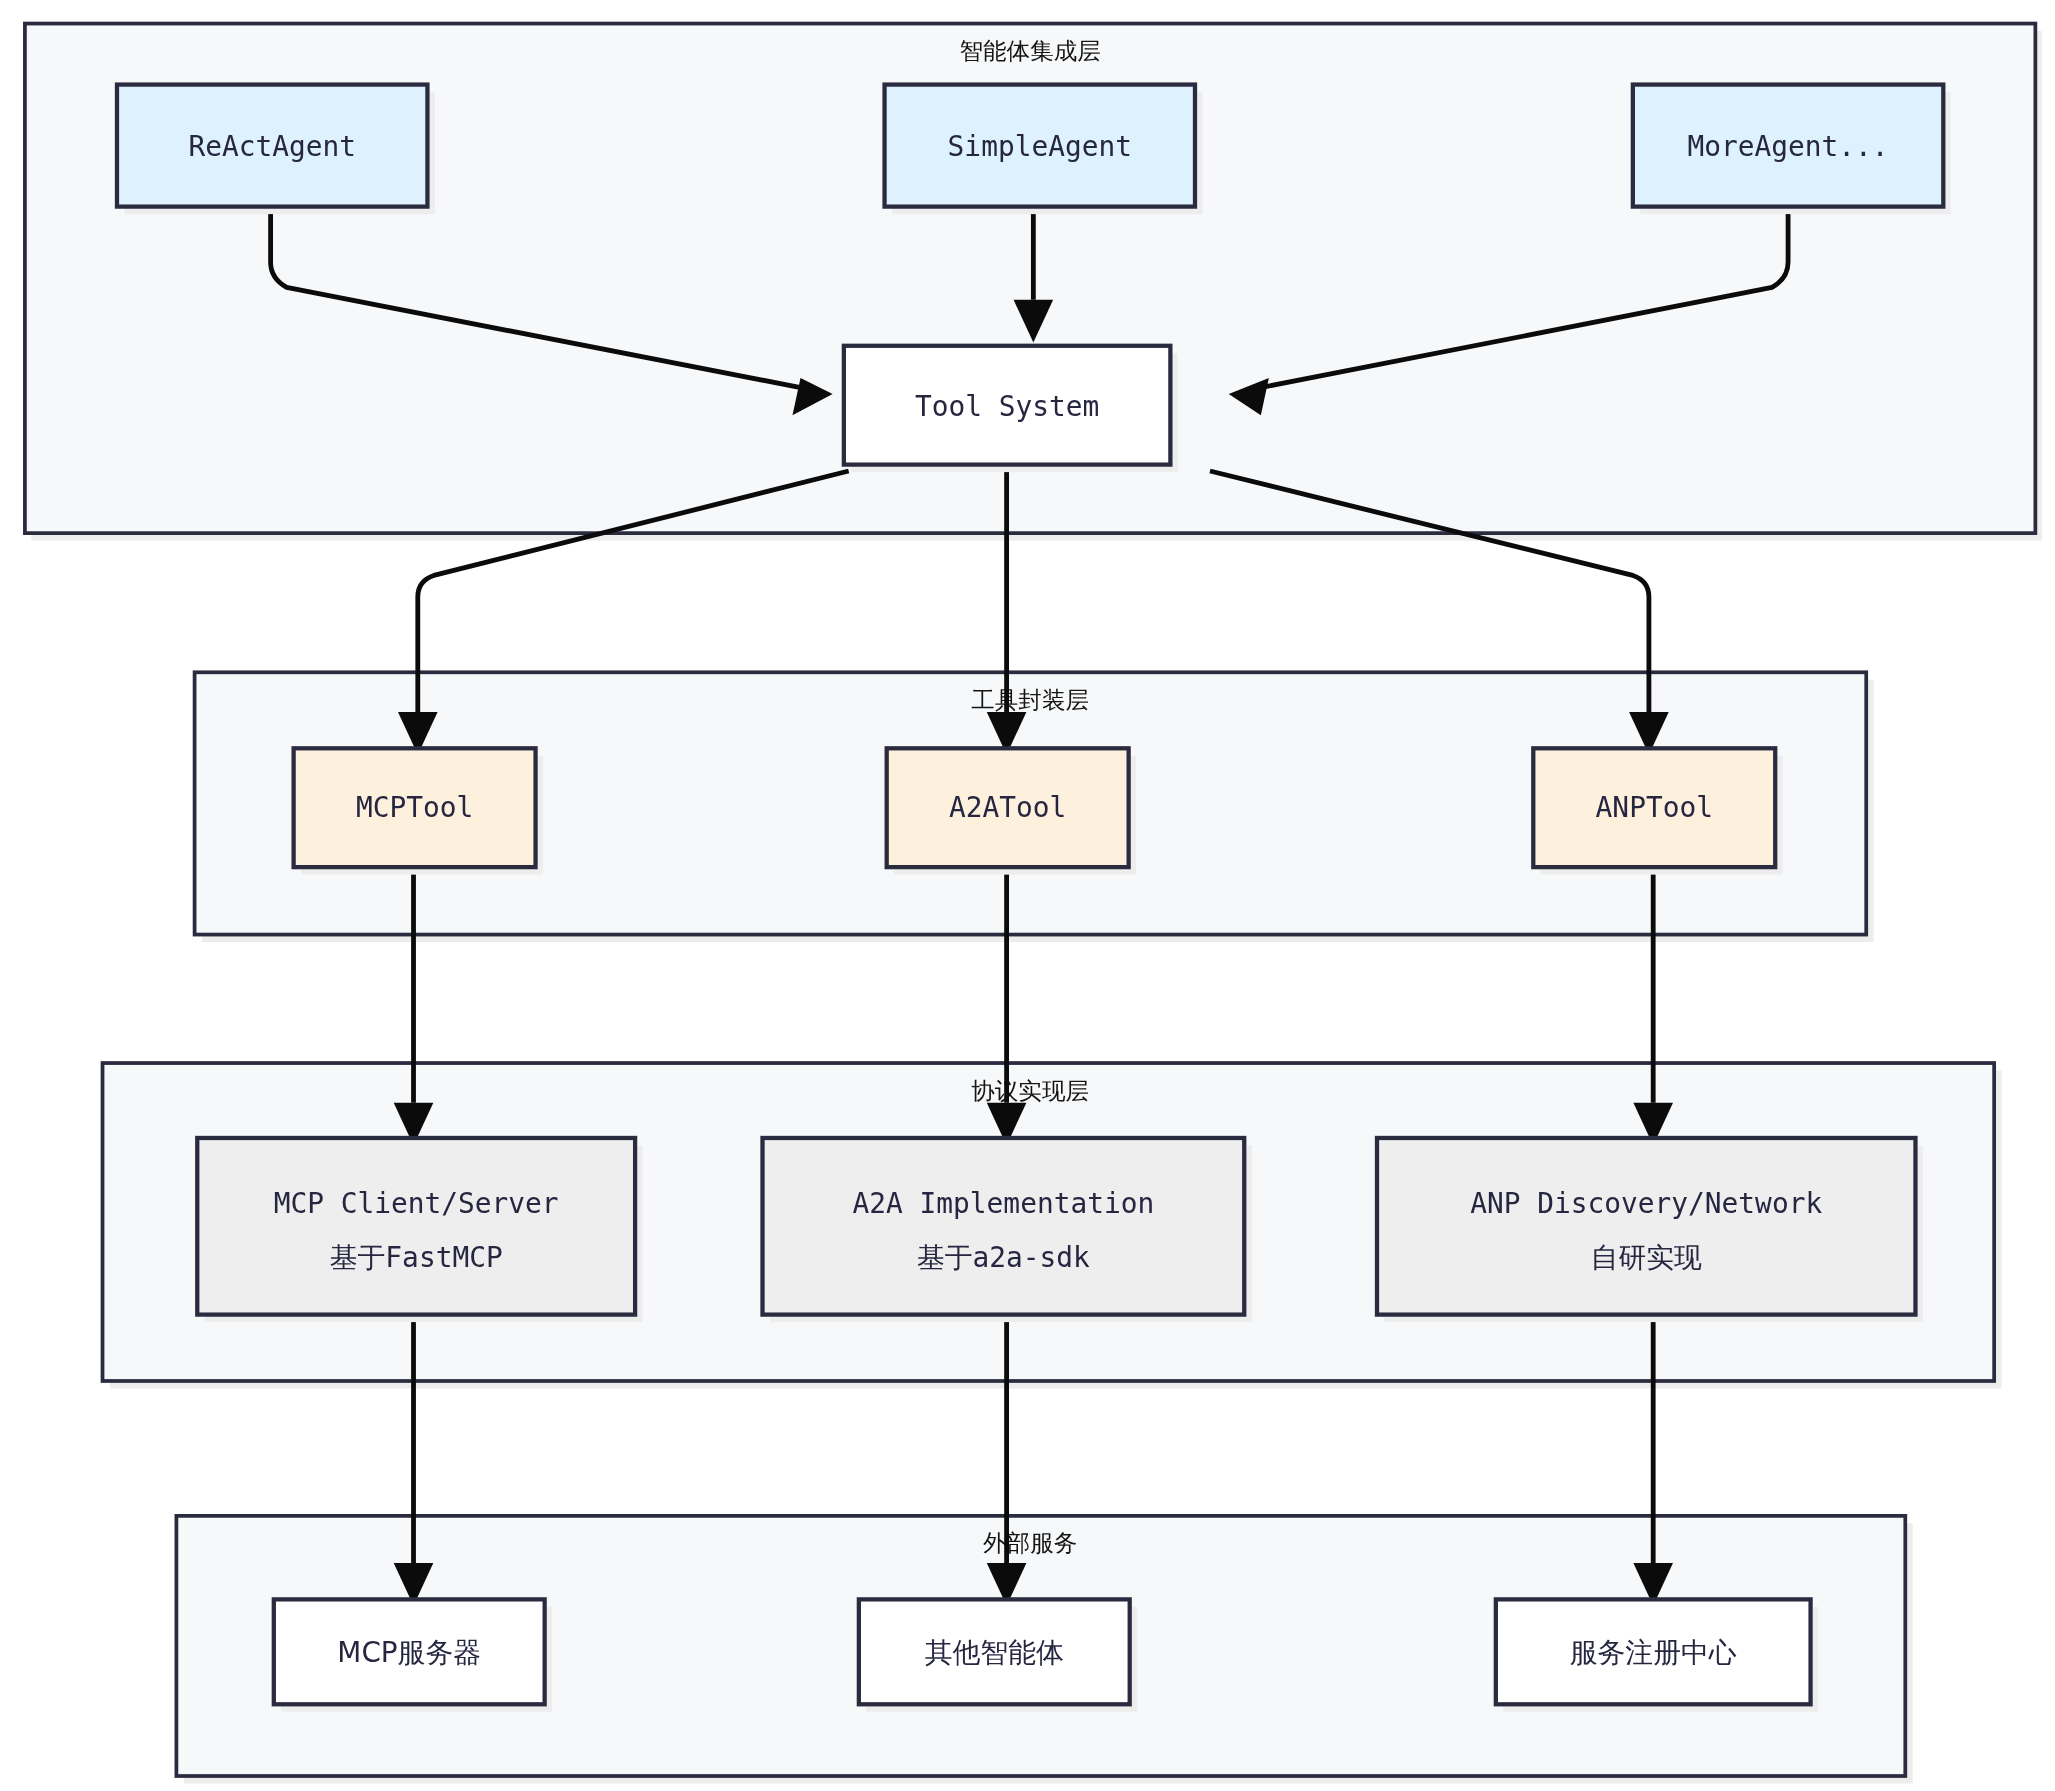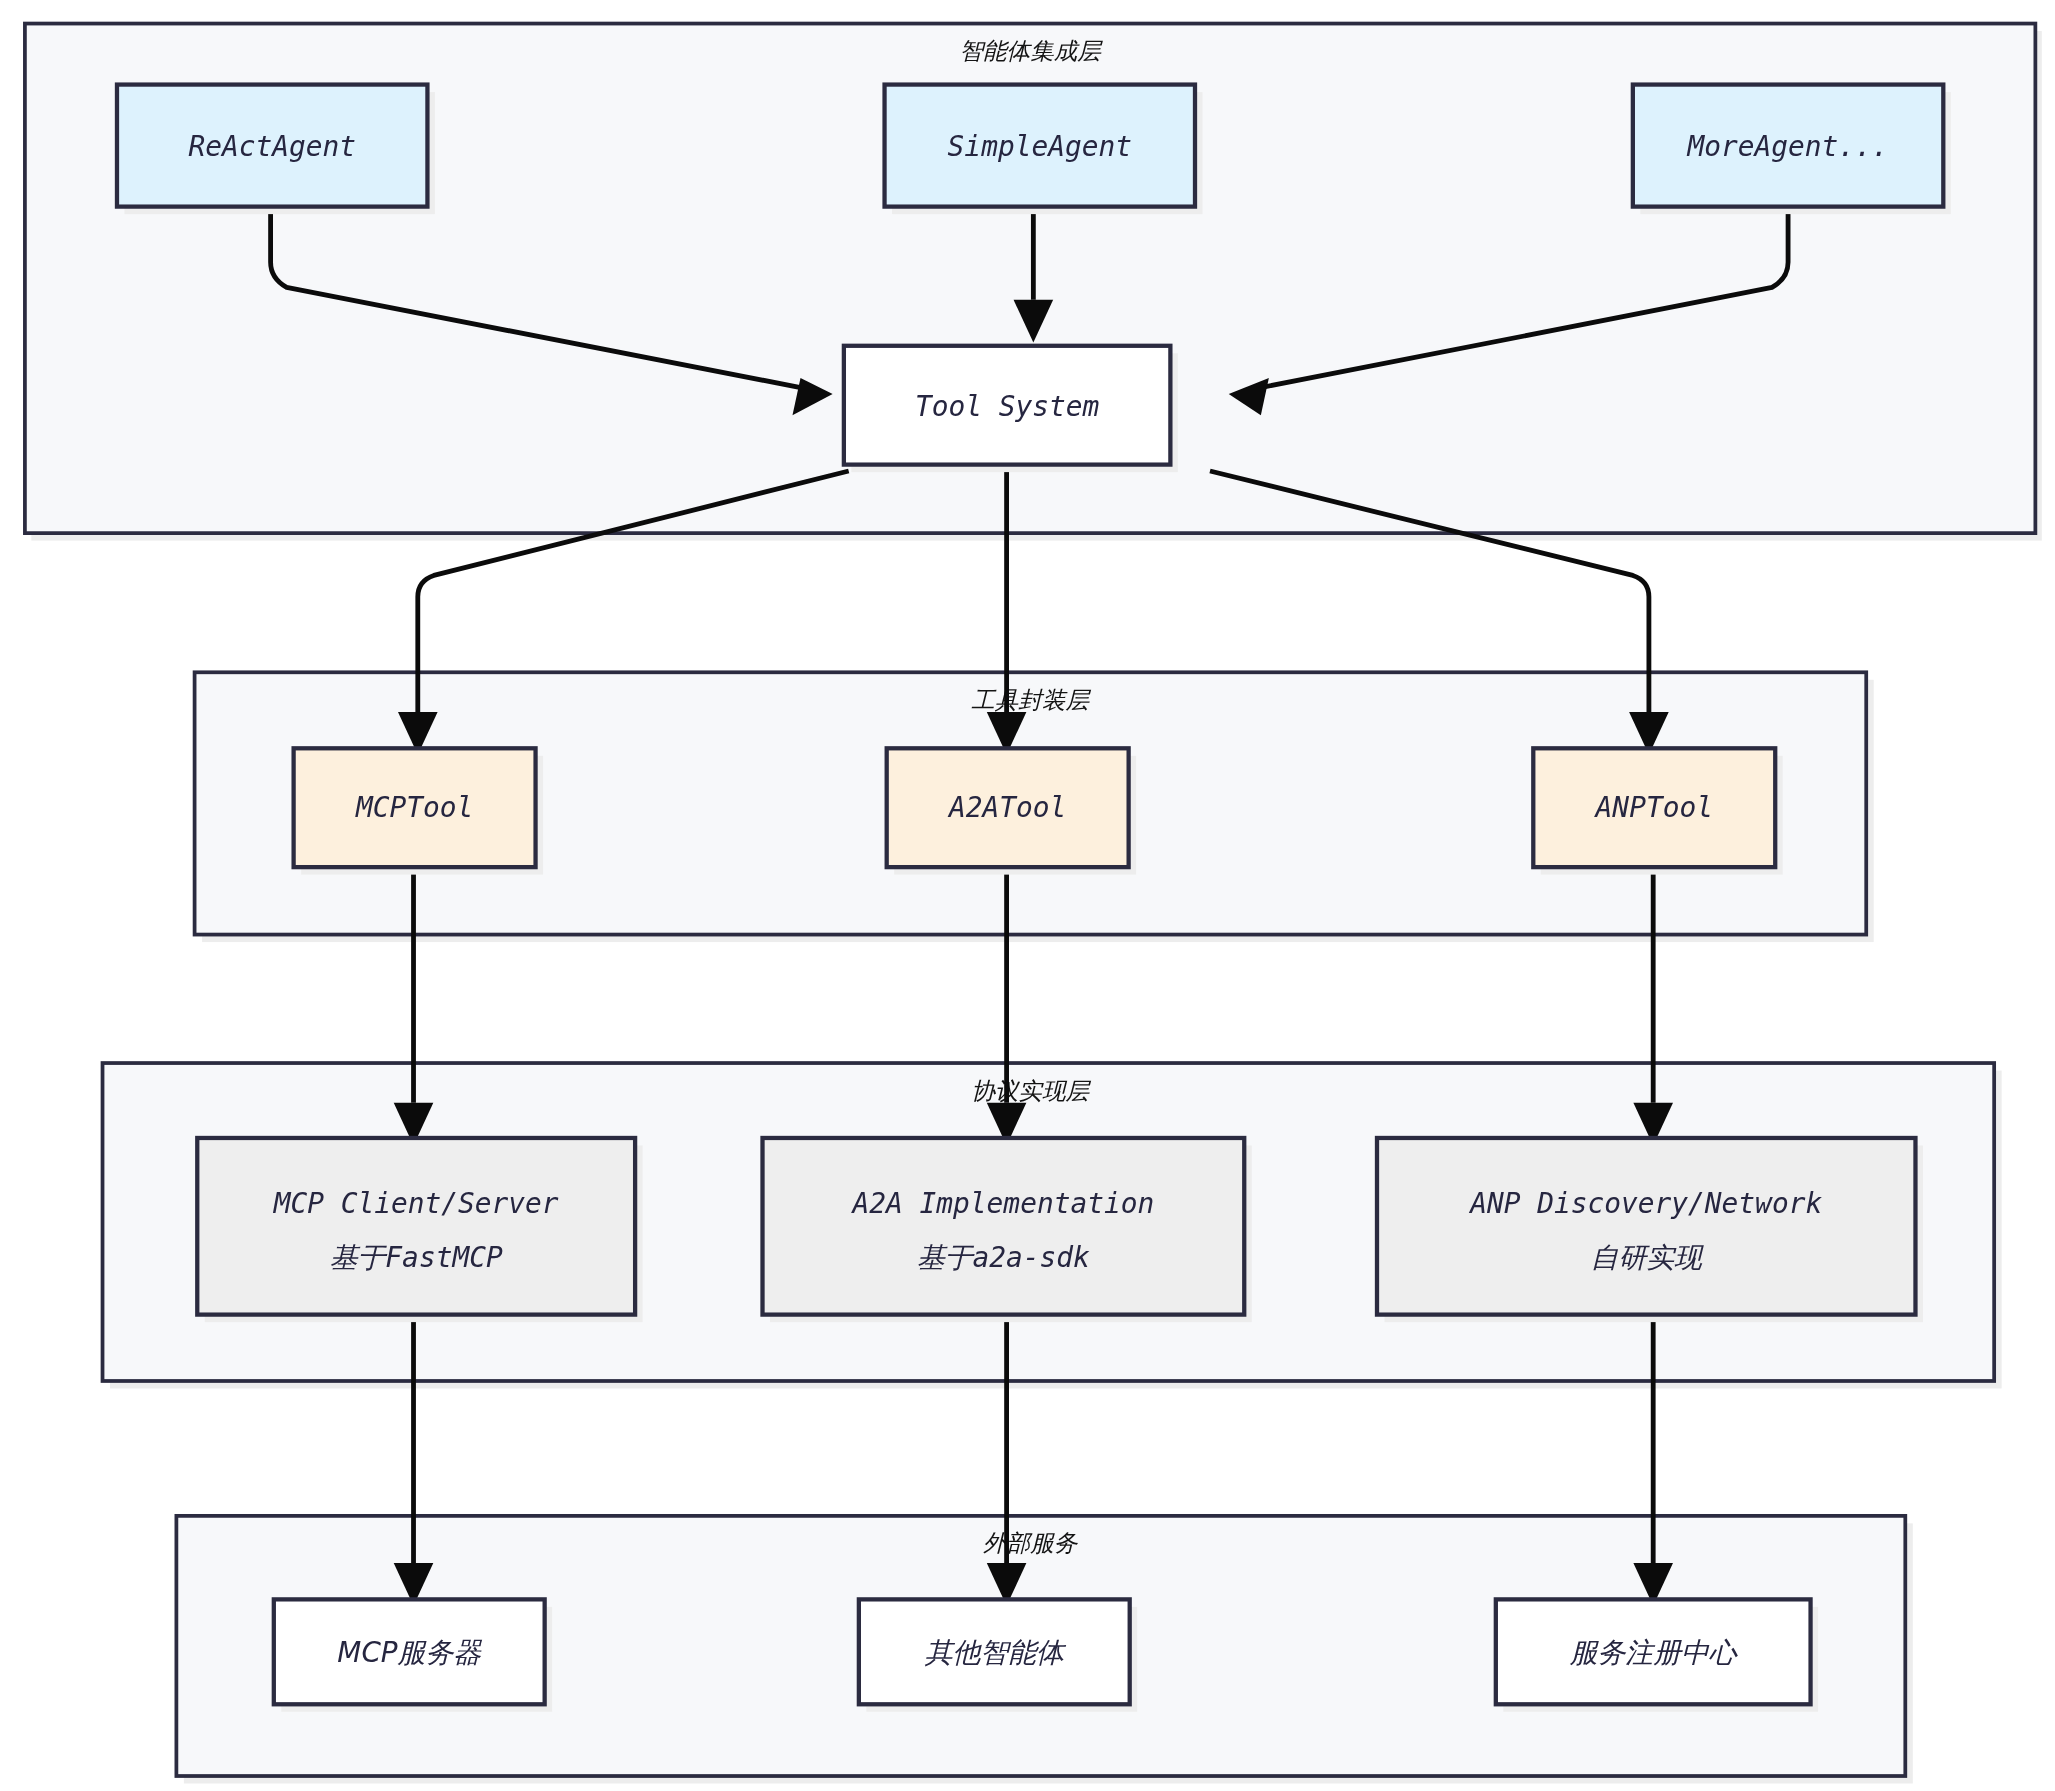"智能体集成层" #stage { font-style: italic -> none }
